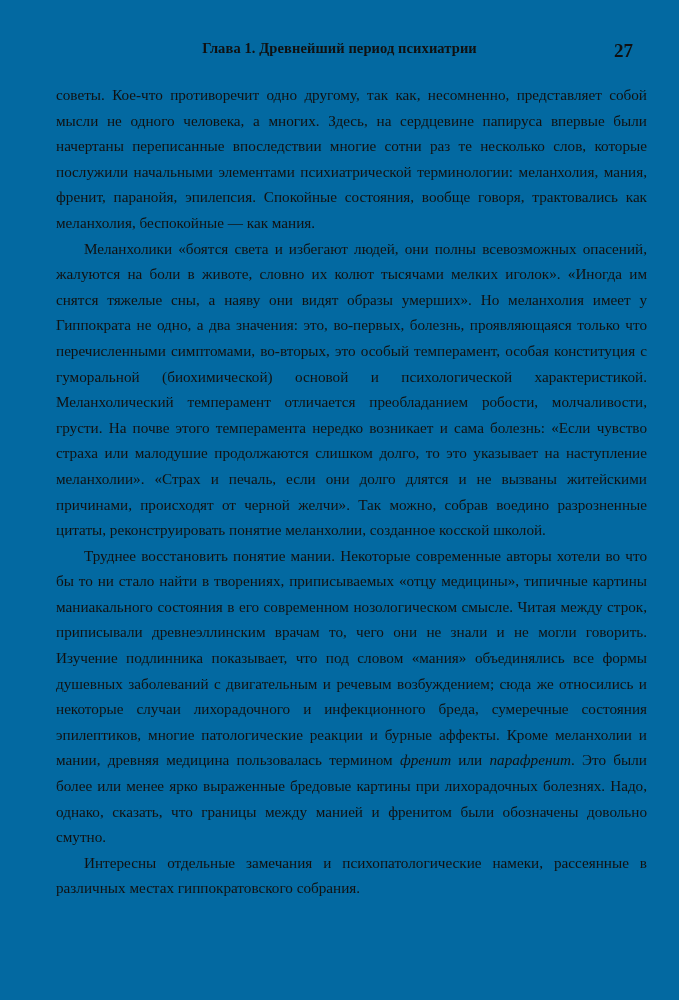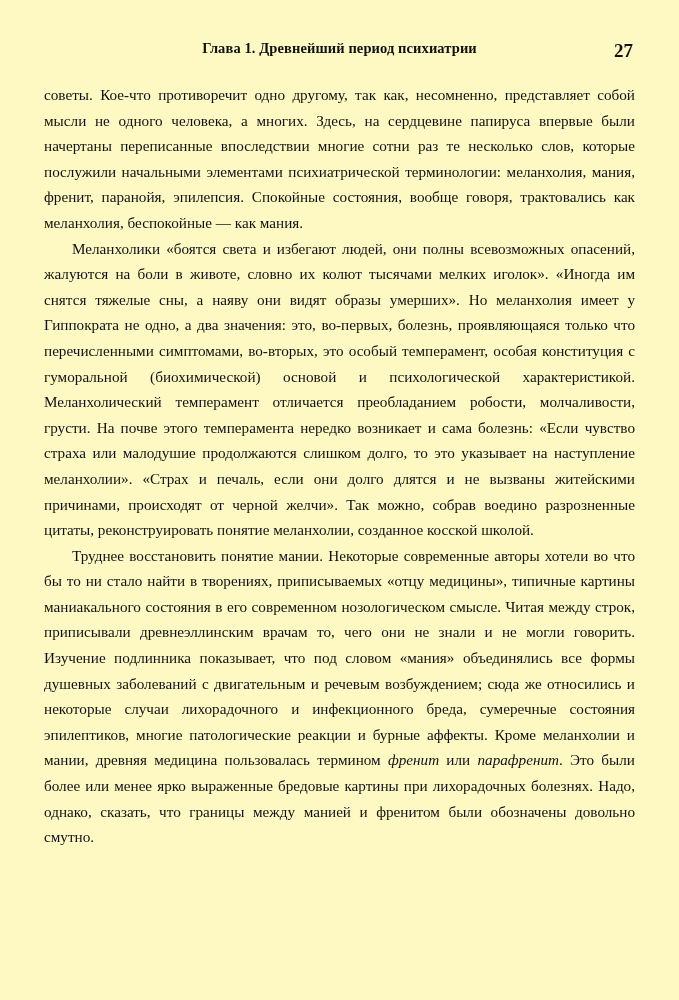"Глава 1. Древнейший период психиатрии" .page { background: #fef9c3 -> #0369a1 }
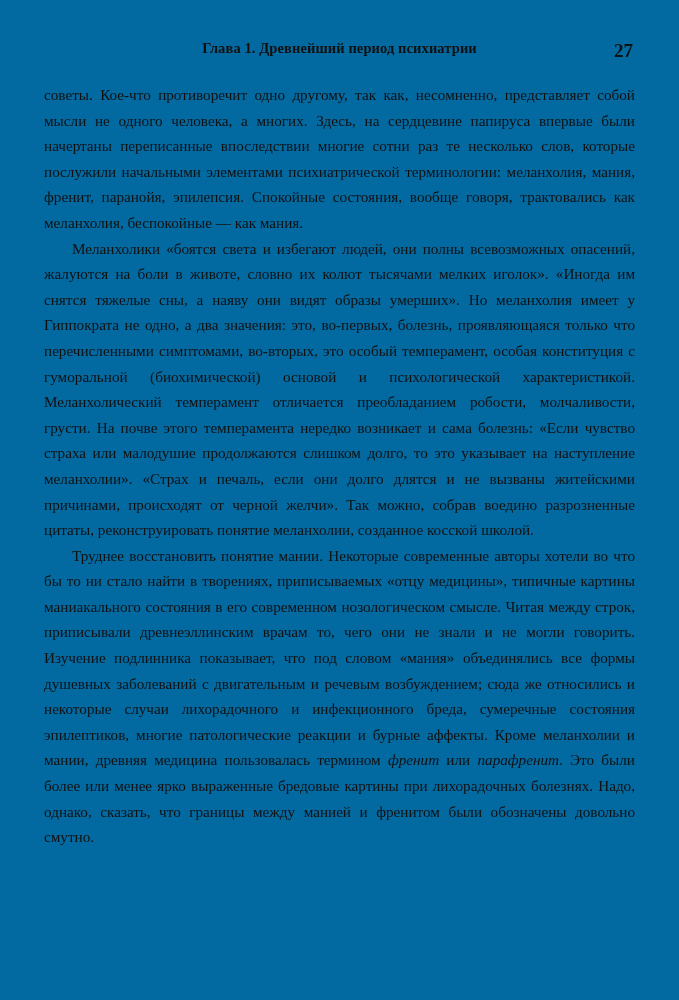"советы. Кое-что противоречит одно" .content { left: 44px -> 56px }
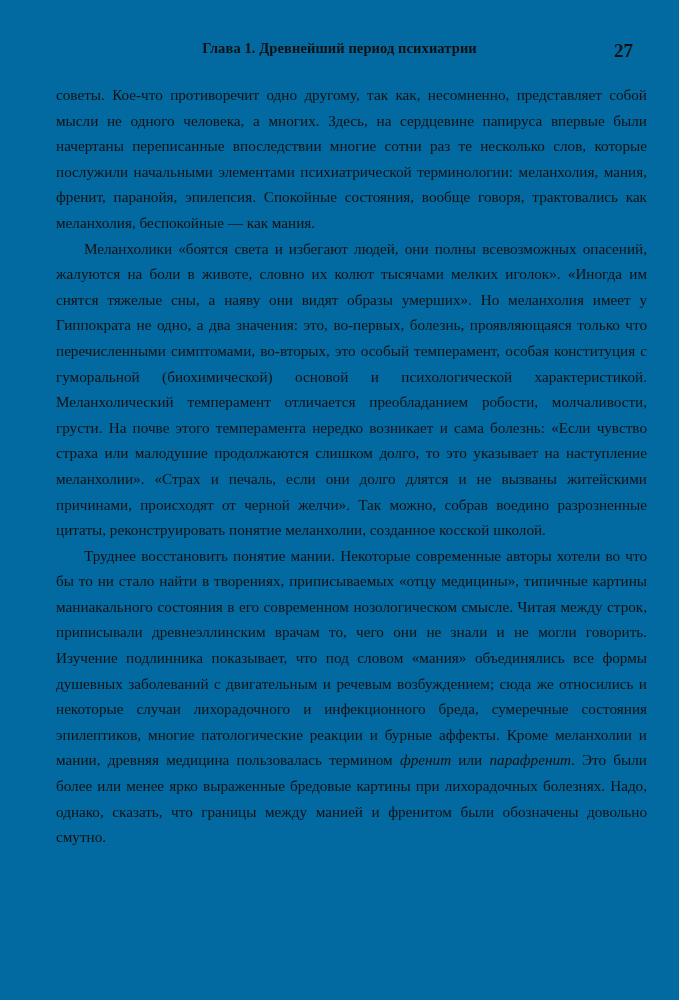"Интересны отдельные замечания и" p.para { html: none -> <p>Интересны отдельные замечания и психопатологические намеки, рассеянные в различных местах гиппократовского собрания.</p> }
